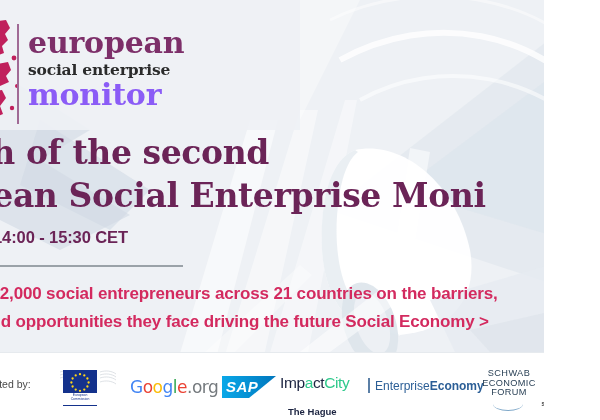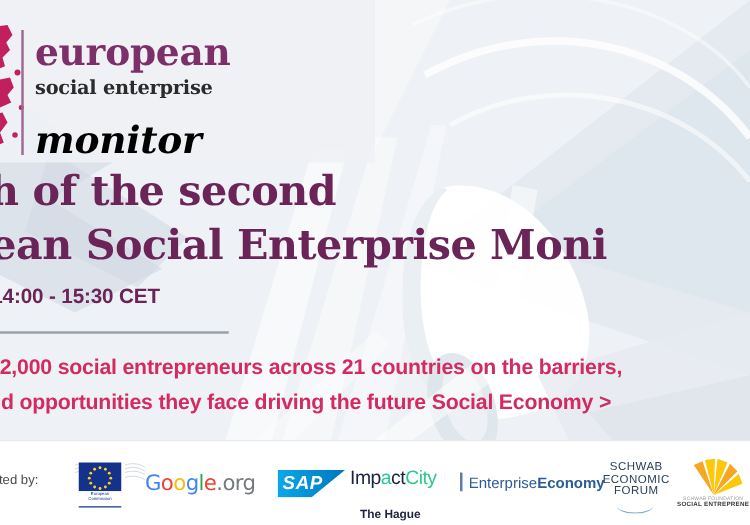"european" .banner { width: 600px -> 544px }
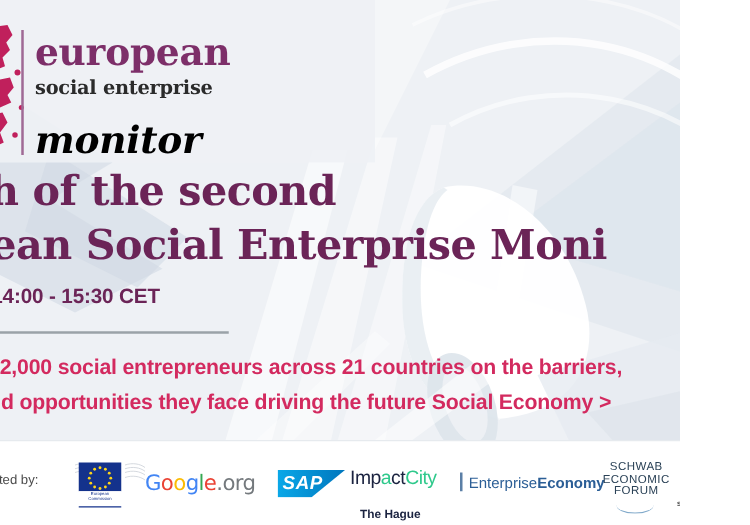"monitor" .logo-l3 { color: #000000 -> #8b5cf6; font-style: italic -> none; margin-top: 20px -> 2px }
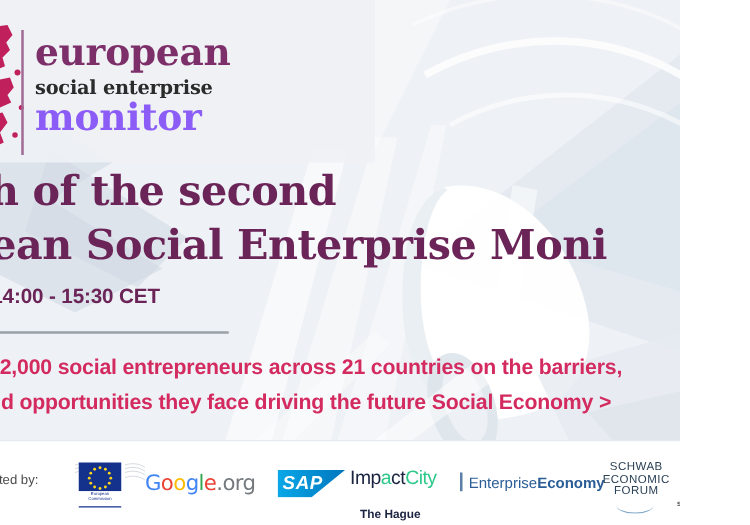"Google.org" .google-logo { left: 116px -> 130px }
